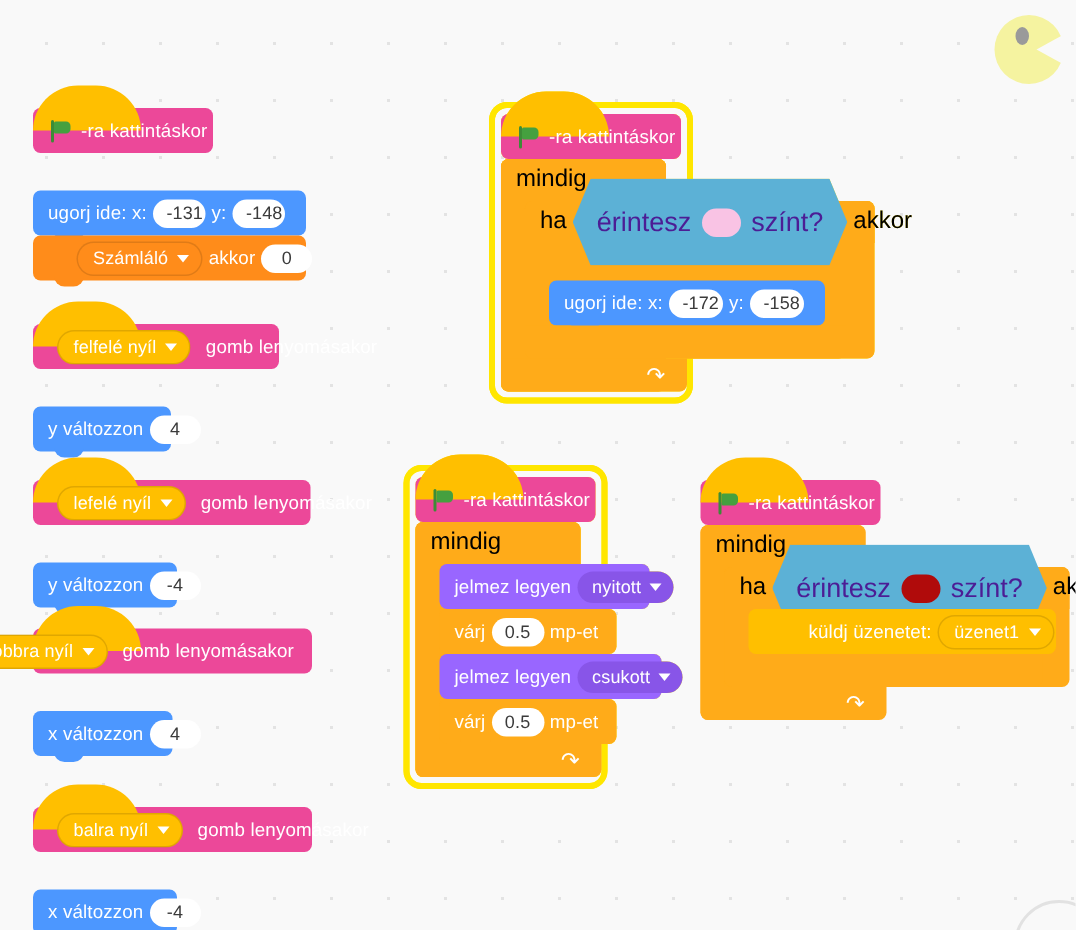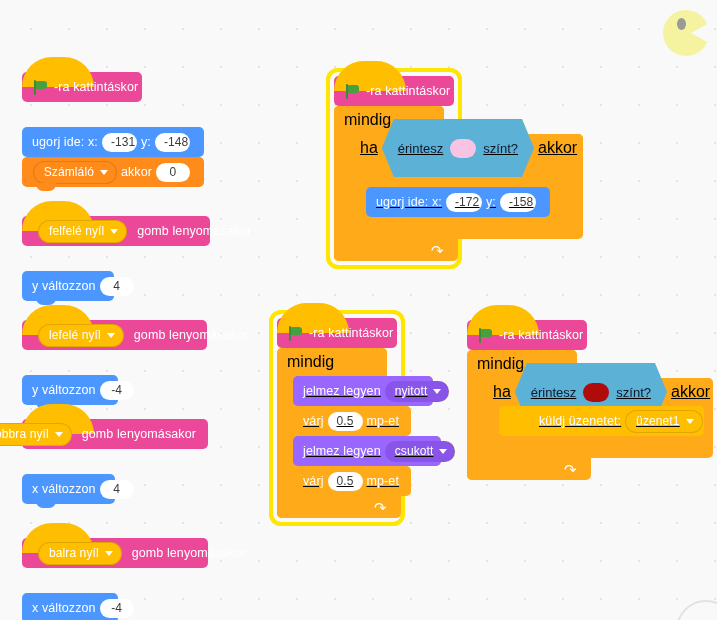"ha" .cblock .c-body { text-decoration: underline -> none }
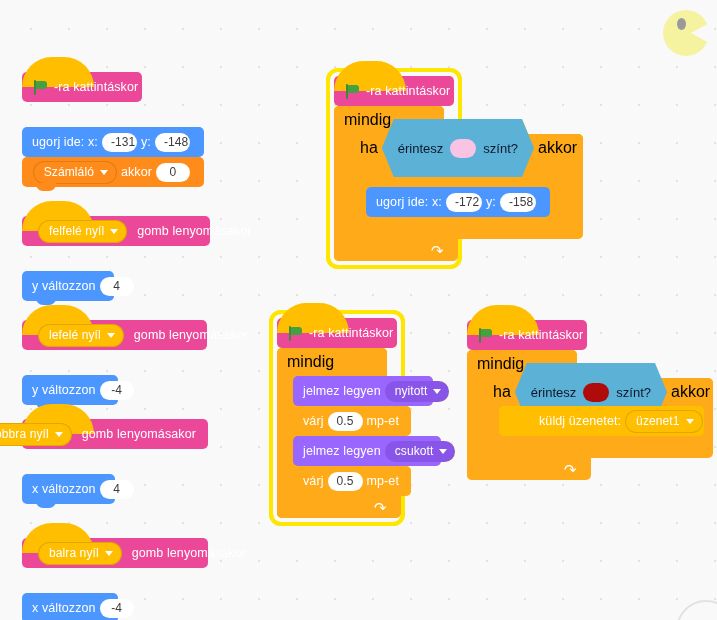"érintesz" .hex { color: #0f172a -> #4c1d95; font-size: 13px -> 18px }
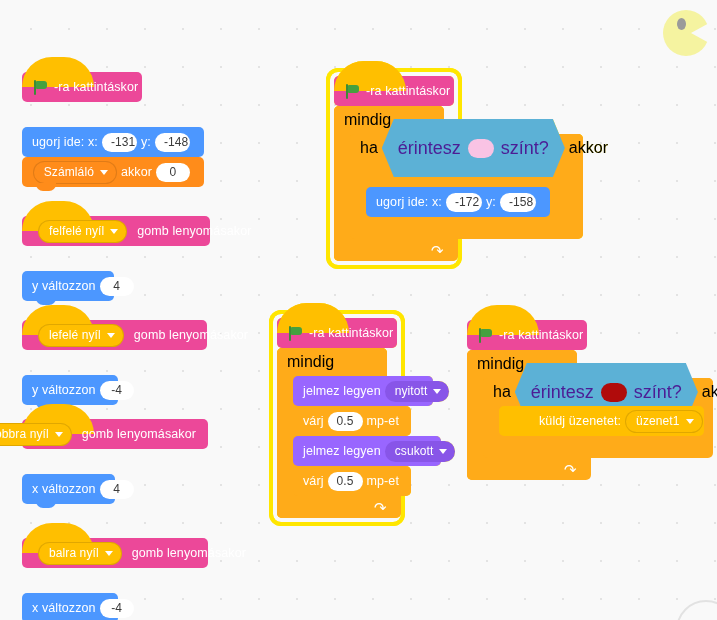"Számláló" div.blk { justify-content: flex-end -> none; padding-left: 40px -> 25px }
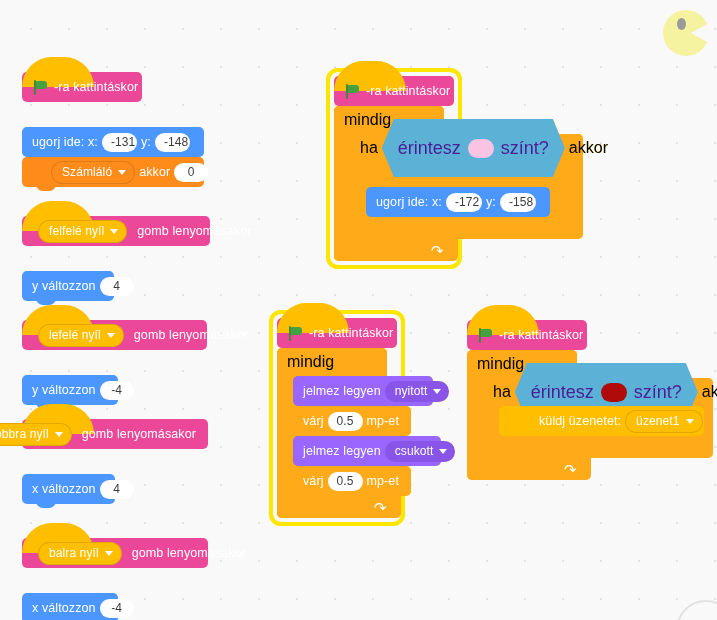"felfelé nyíl" div.blk { width: 188px -> 164px }
